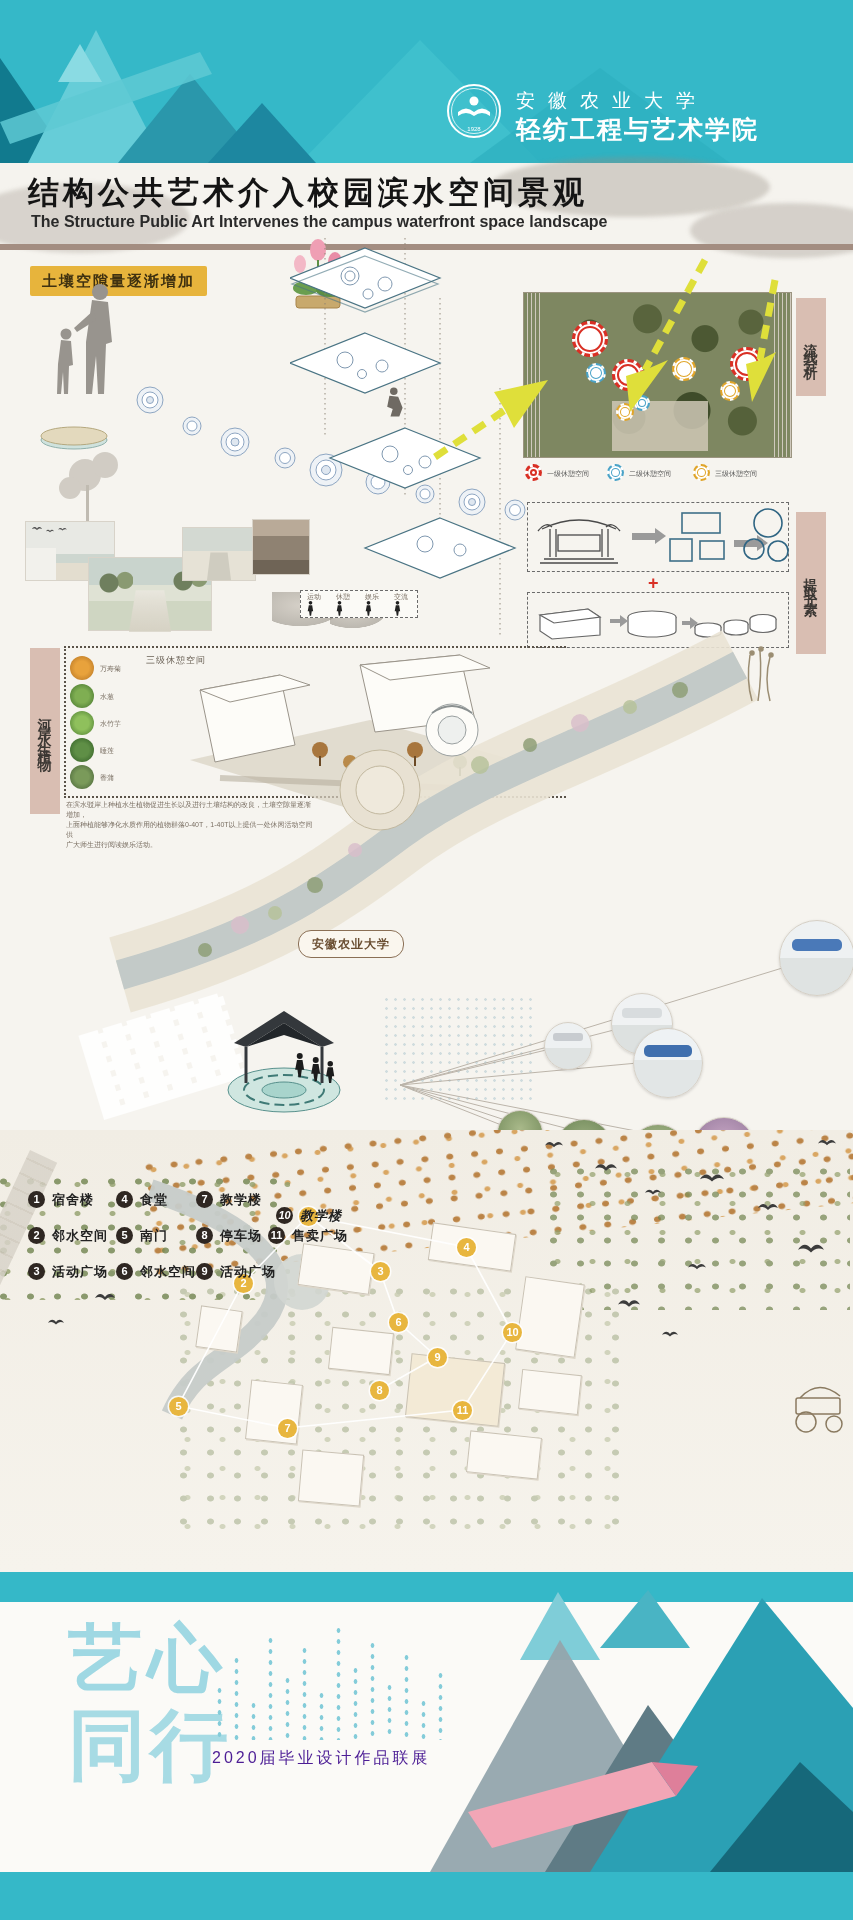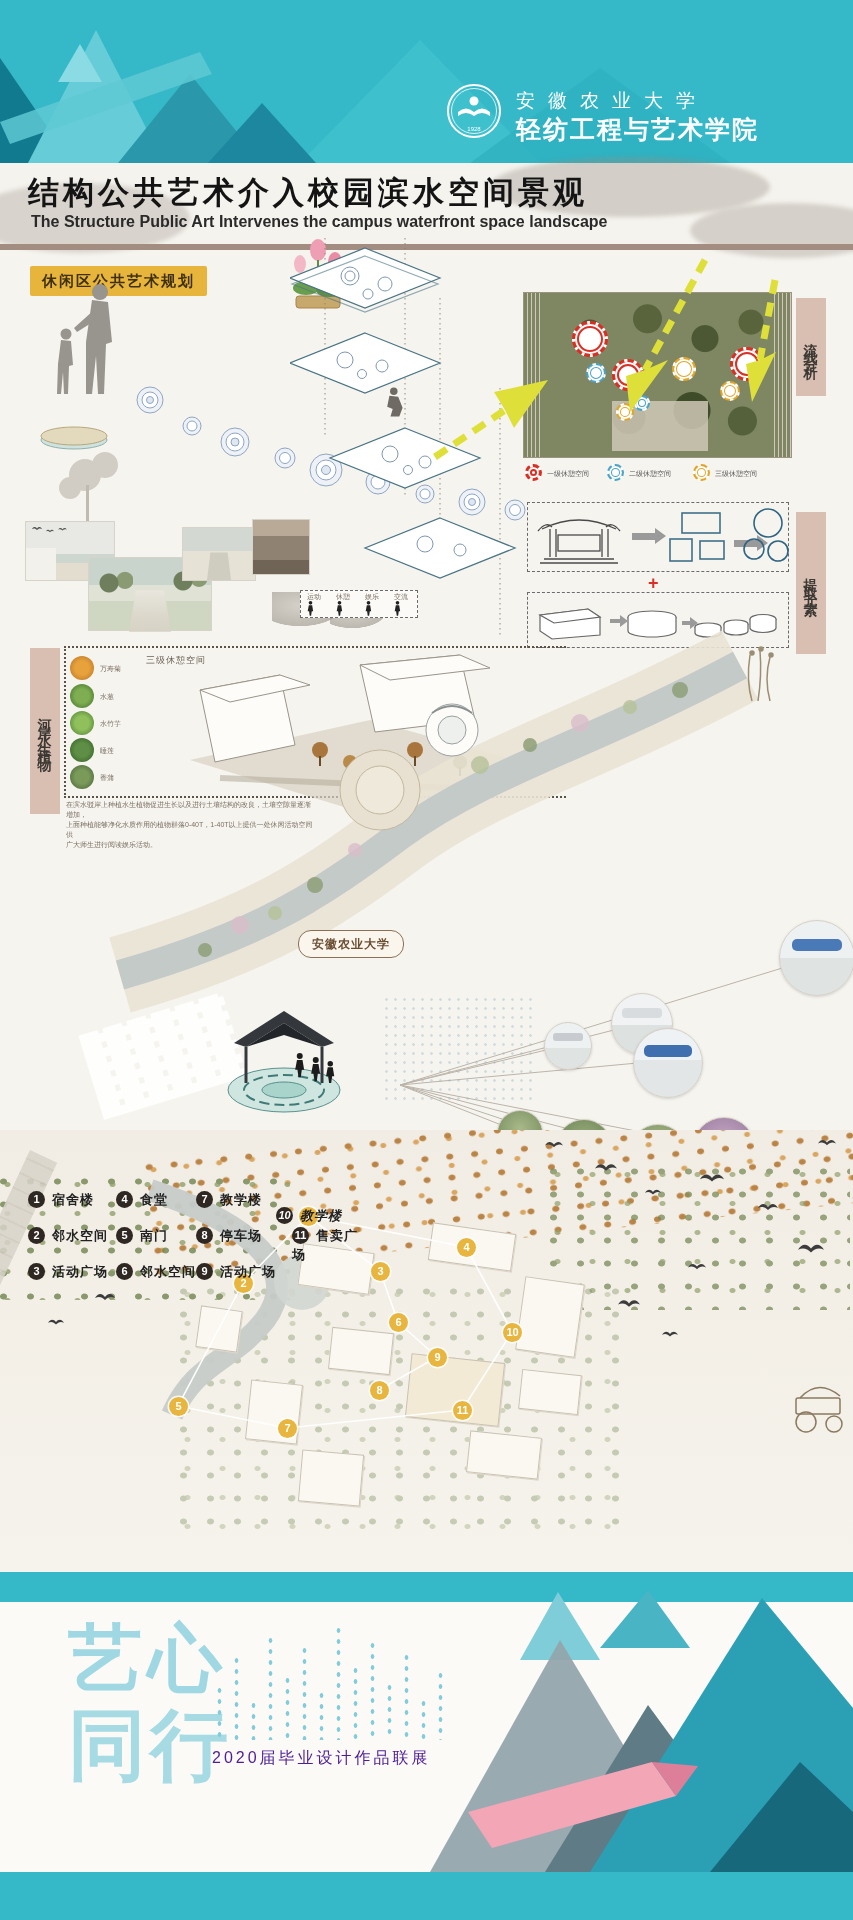"休闲区公共艺术规划" div.abs { text: 休闲区公共艺术规划 -> 土壤空隙量逐渐增加 }
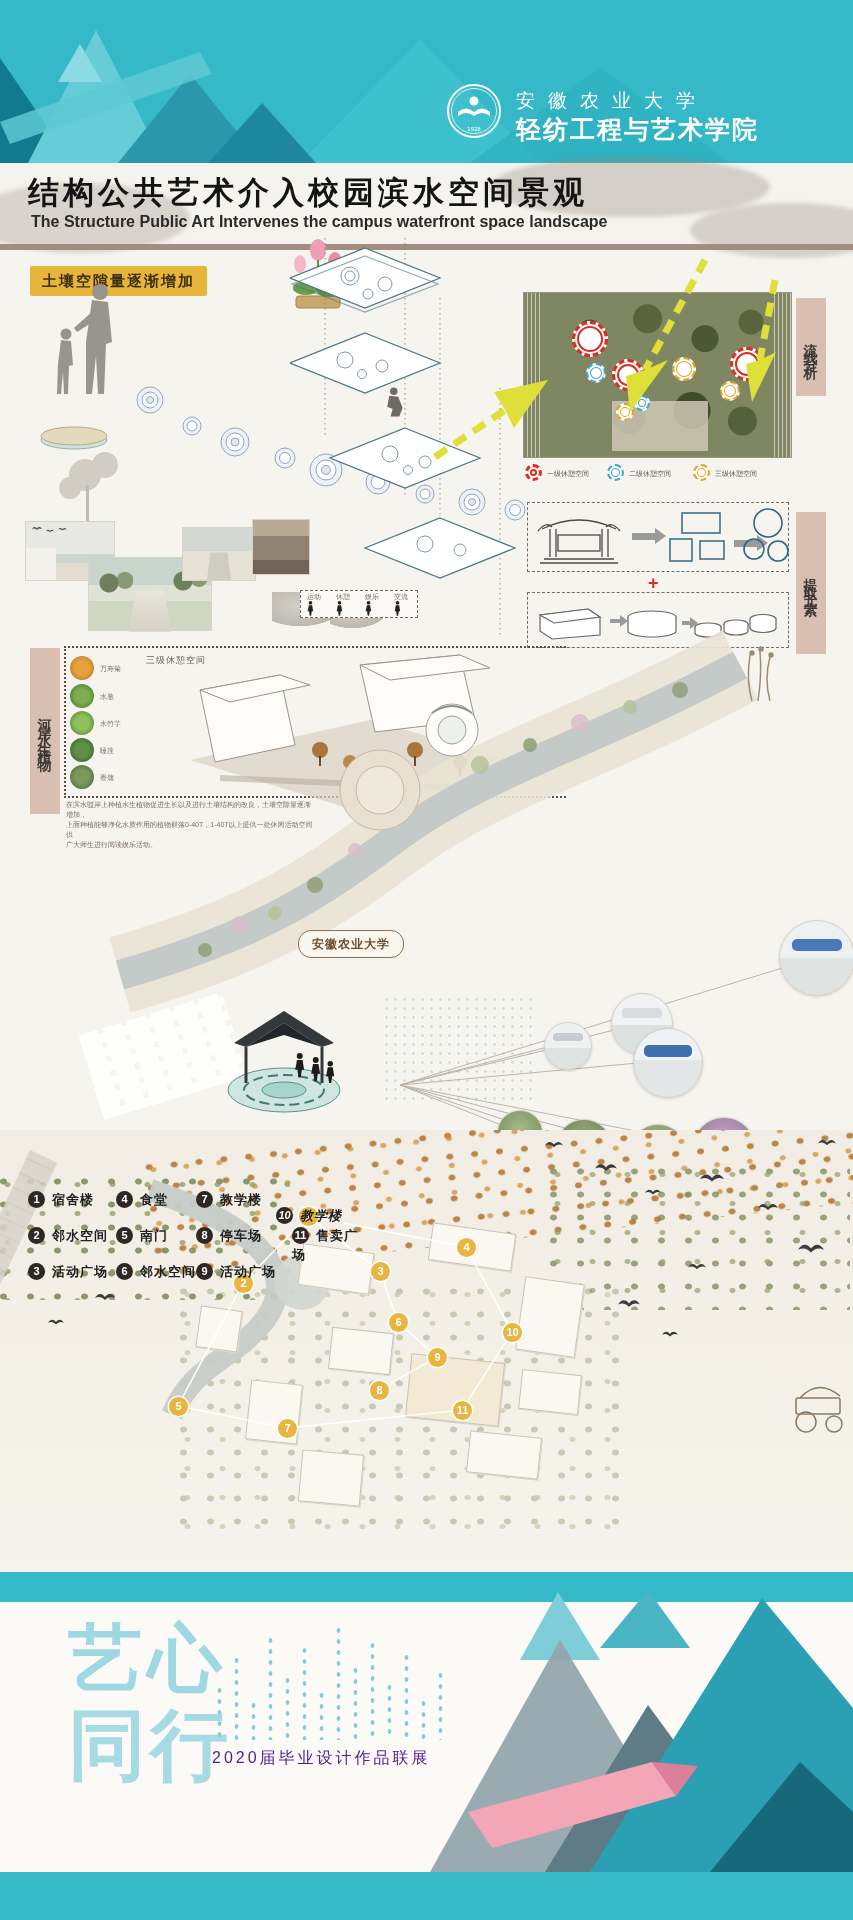"11 售卖广场" div.abs { left: 264px -> 240px }
